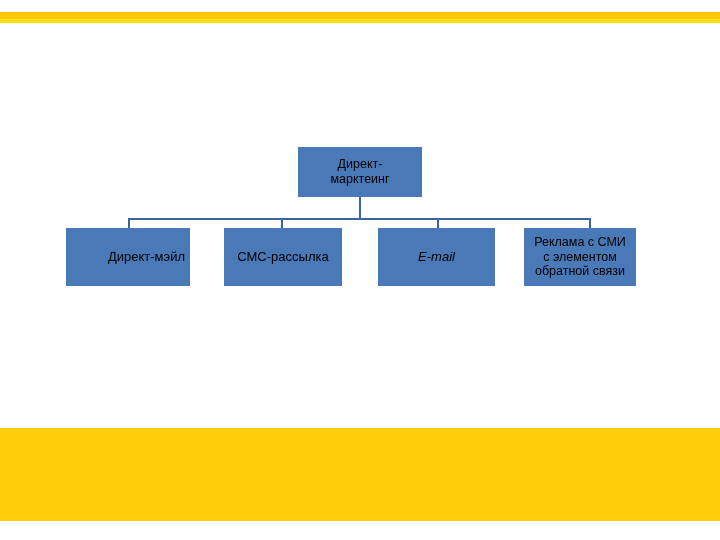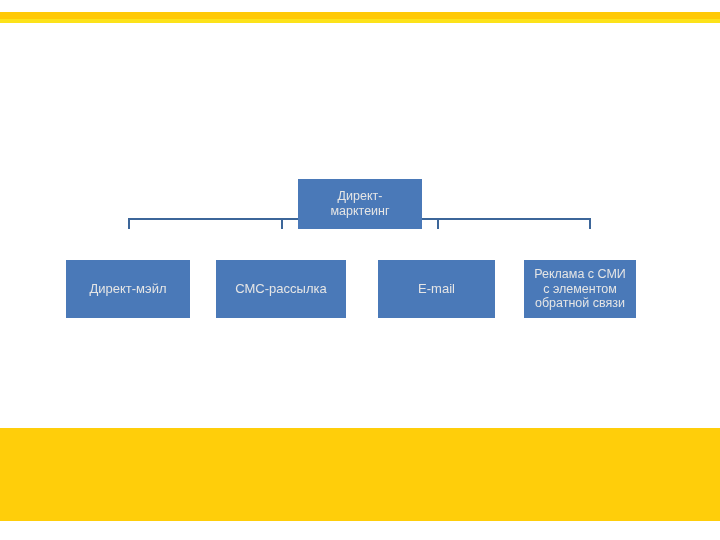"Директ-" .node { color: #e5e5e5 -> #000000; margin-top: 32px -> none }
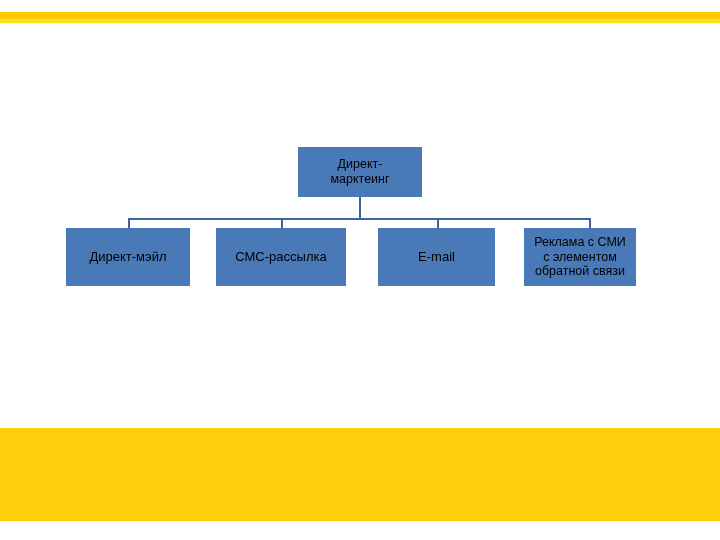"Директ-мэйл" #node-direct-mail { justify-content: none -> flex-end }
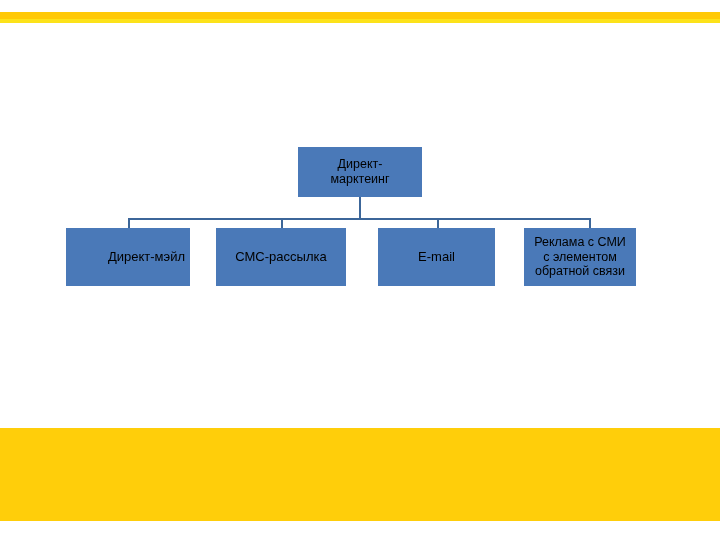"СМС-рассылка" #node-sms { left: 216px -> 224px; width: 130px -> 118px }
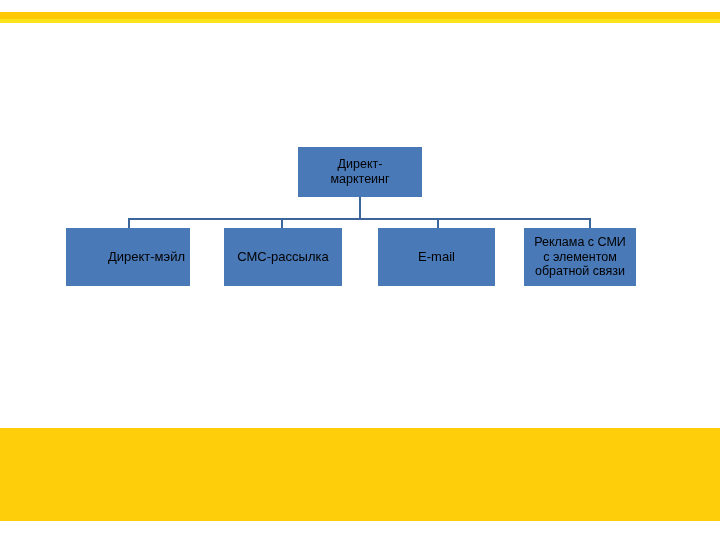"E-mail" #node-email { font-style: none -> italic }
